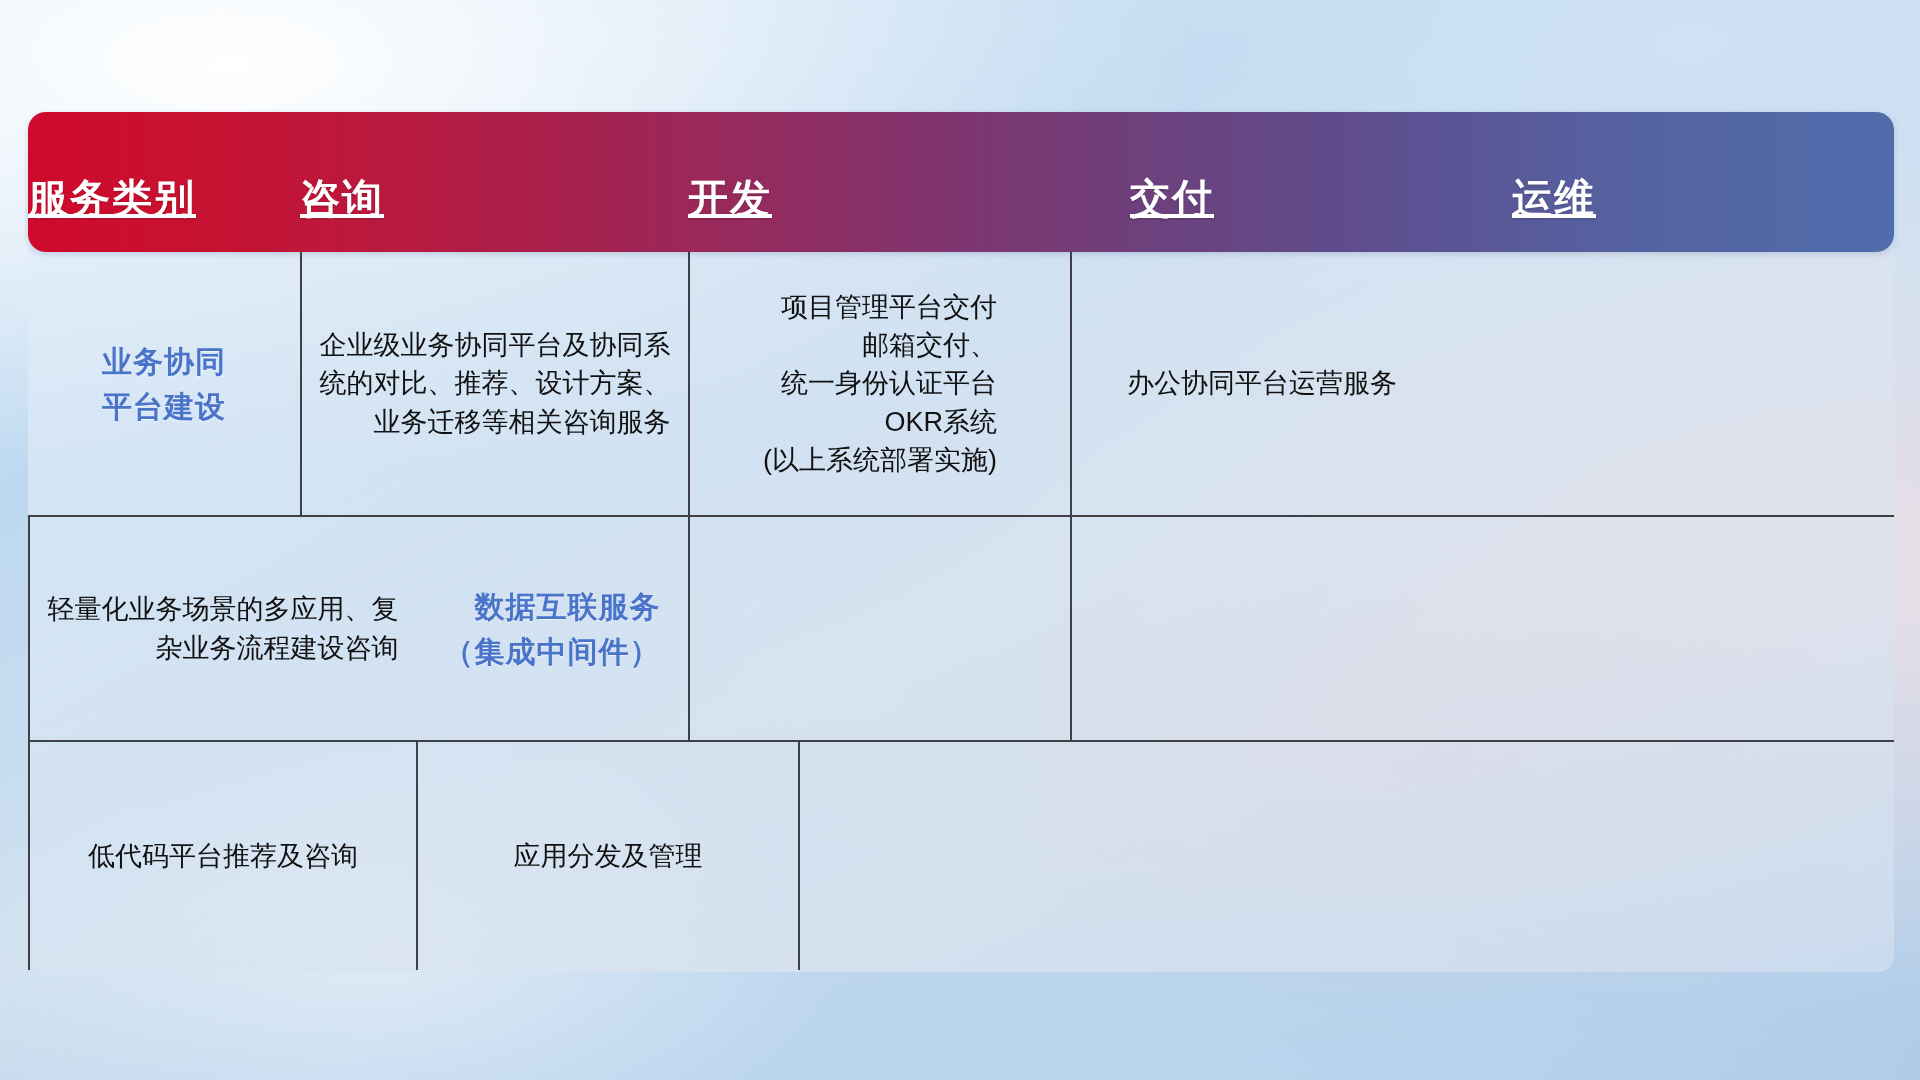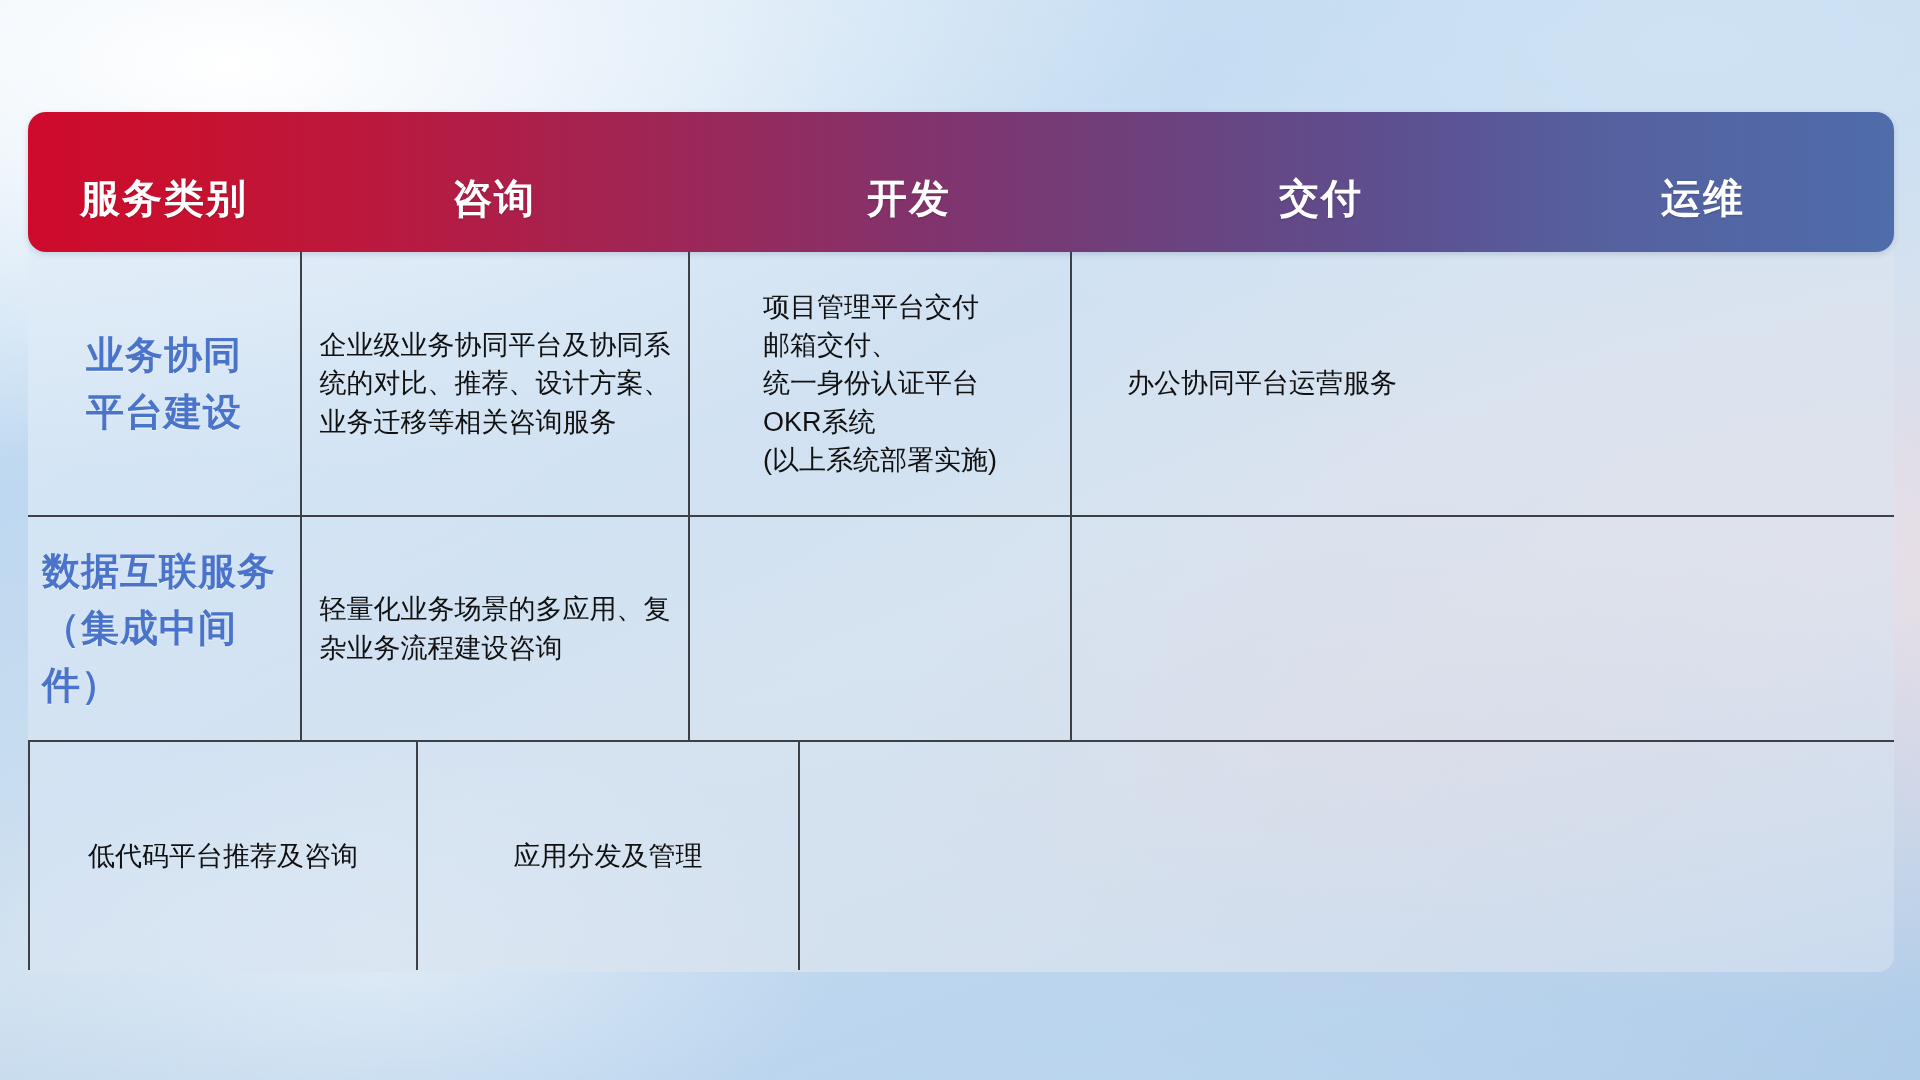"服务类别" .th { text-align: center -> none; text-decoration: none -> underline }
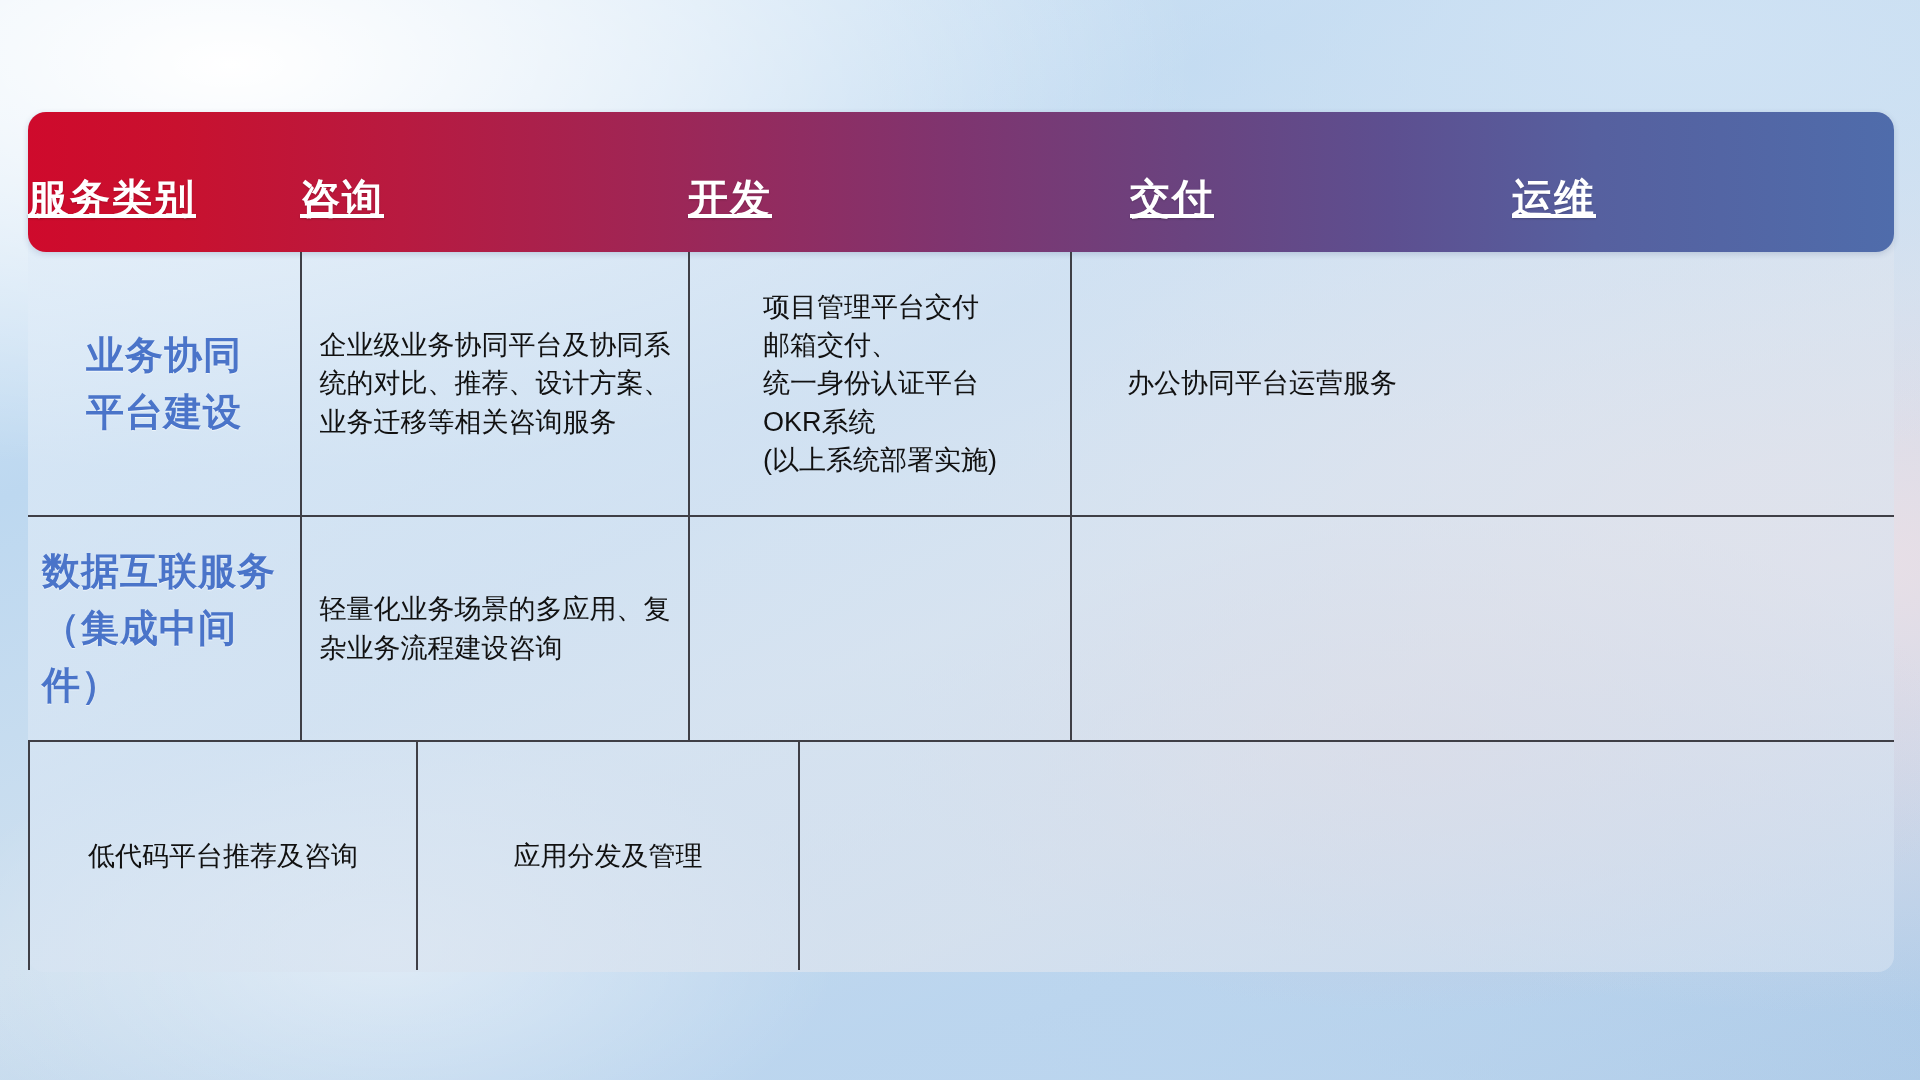"项目管理平台交付" .td { text-align: left -> right }
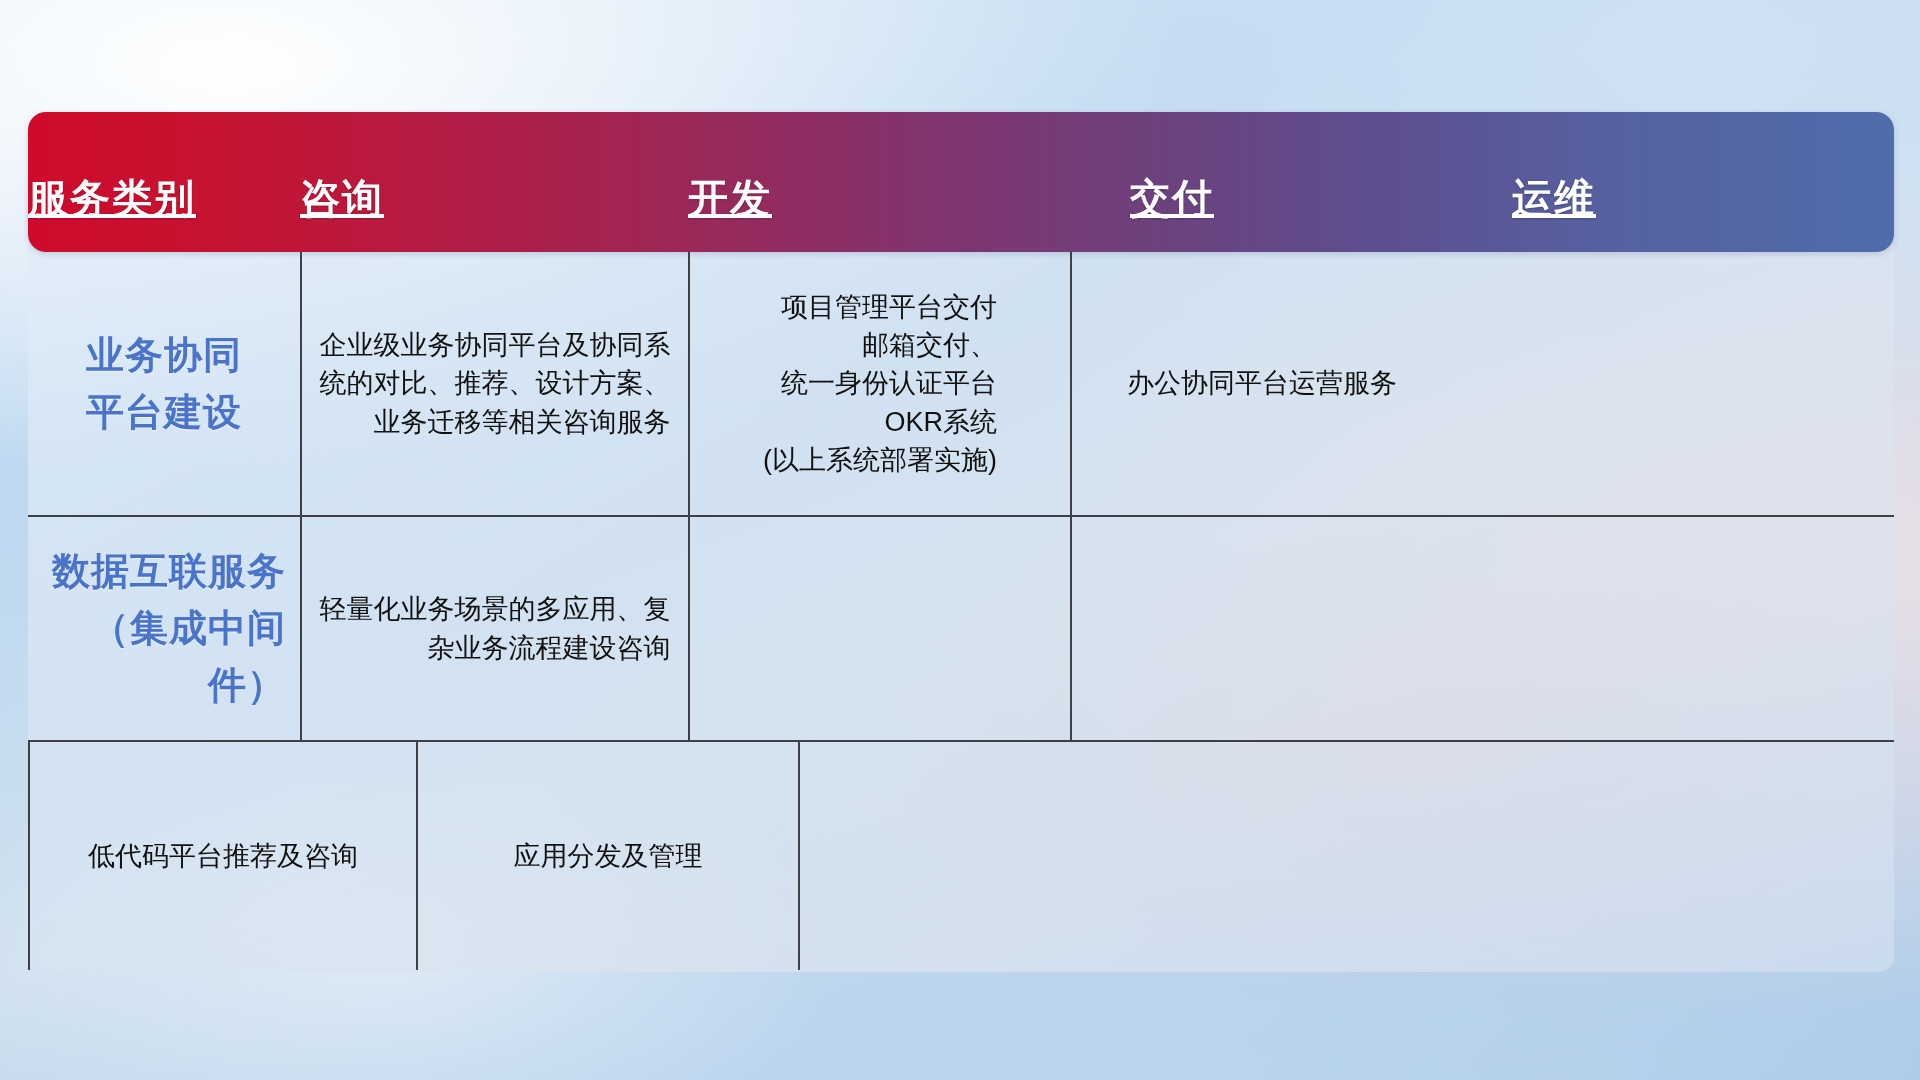"业务协同" .cat { font-size: 38px -> 30px }
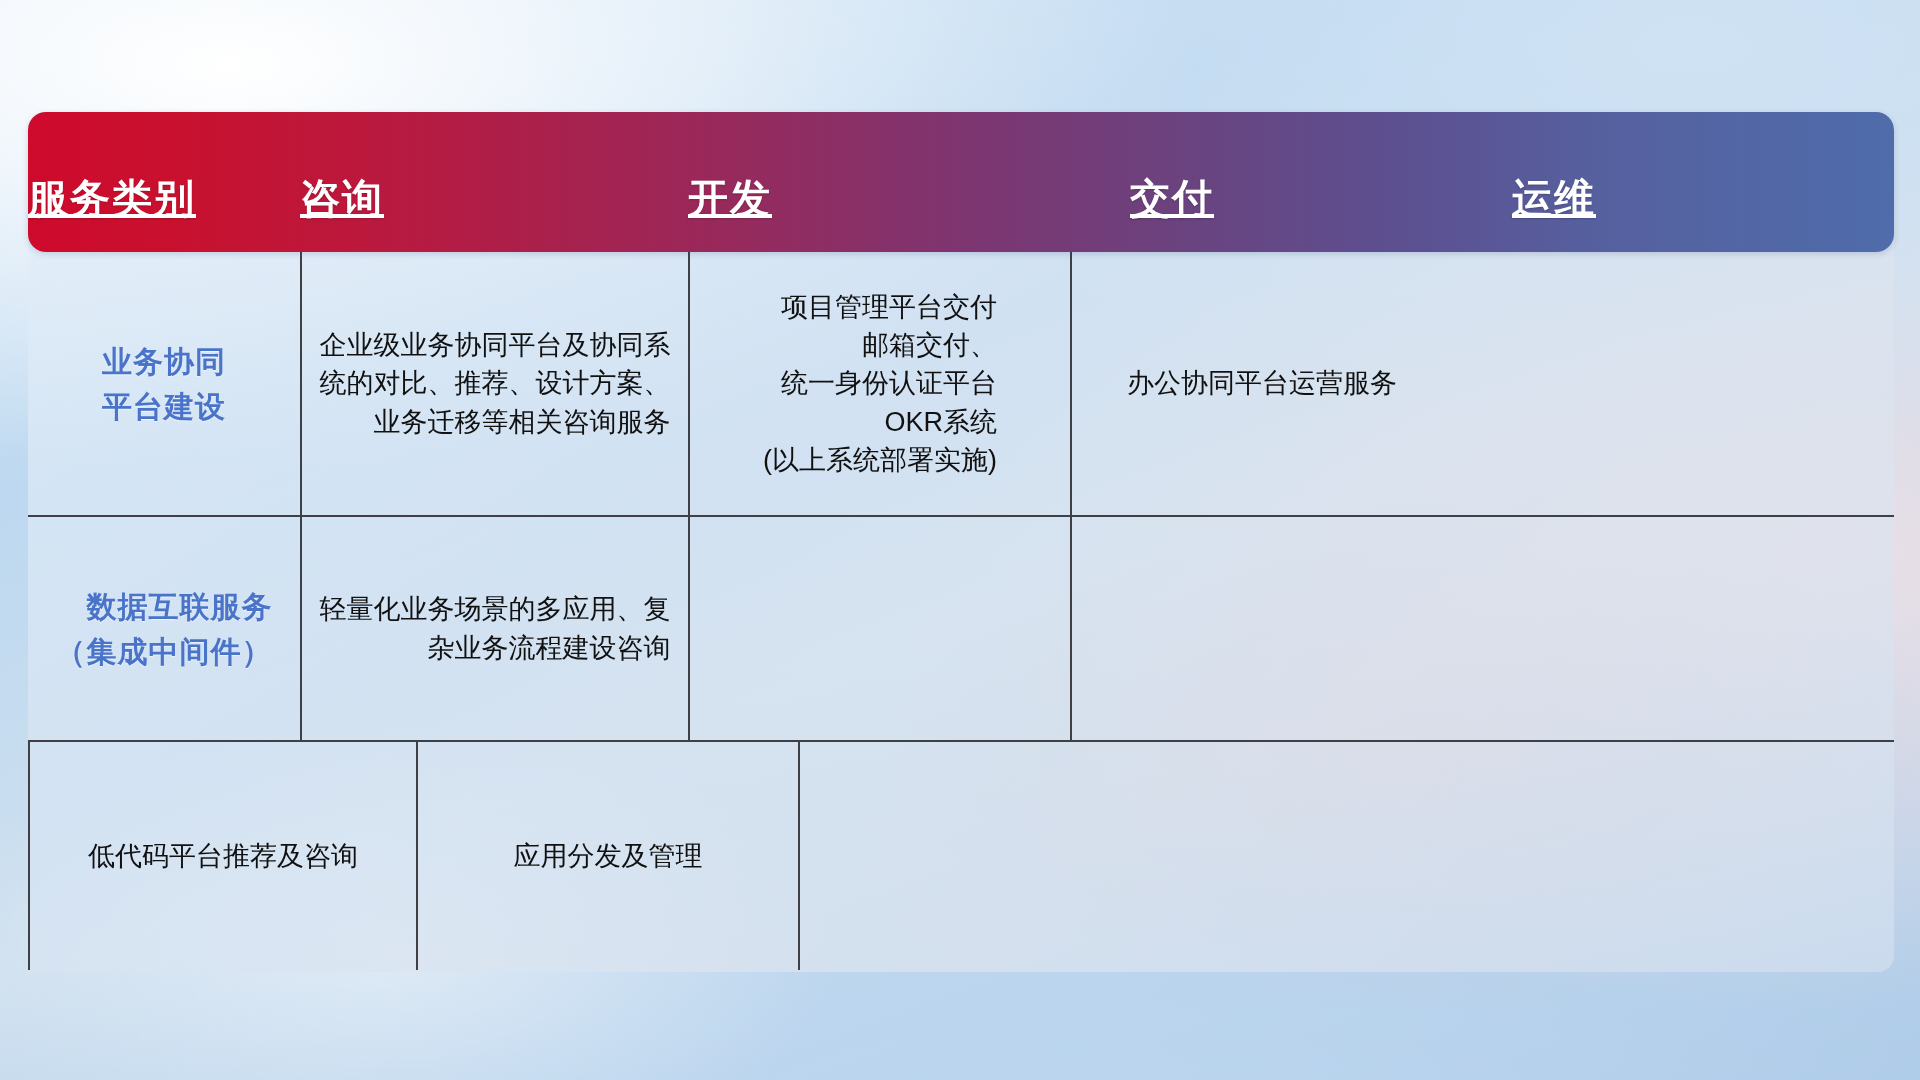"数据互联服务" div.td { order: before "轻量化业务场景的多应用、复" -> after "轻量化业务场景的多应用、复" }
